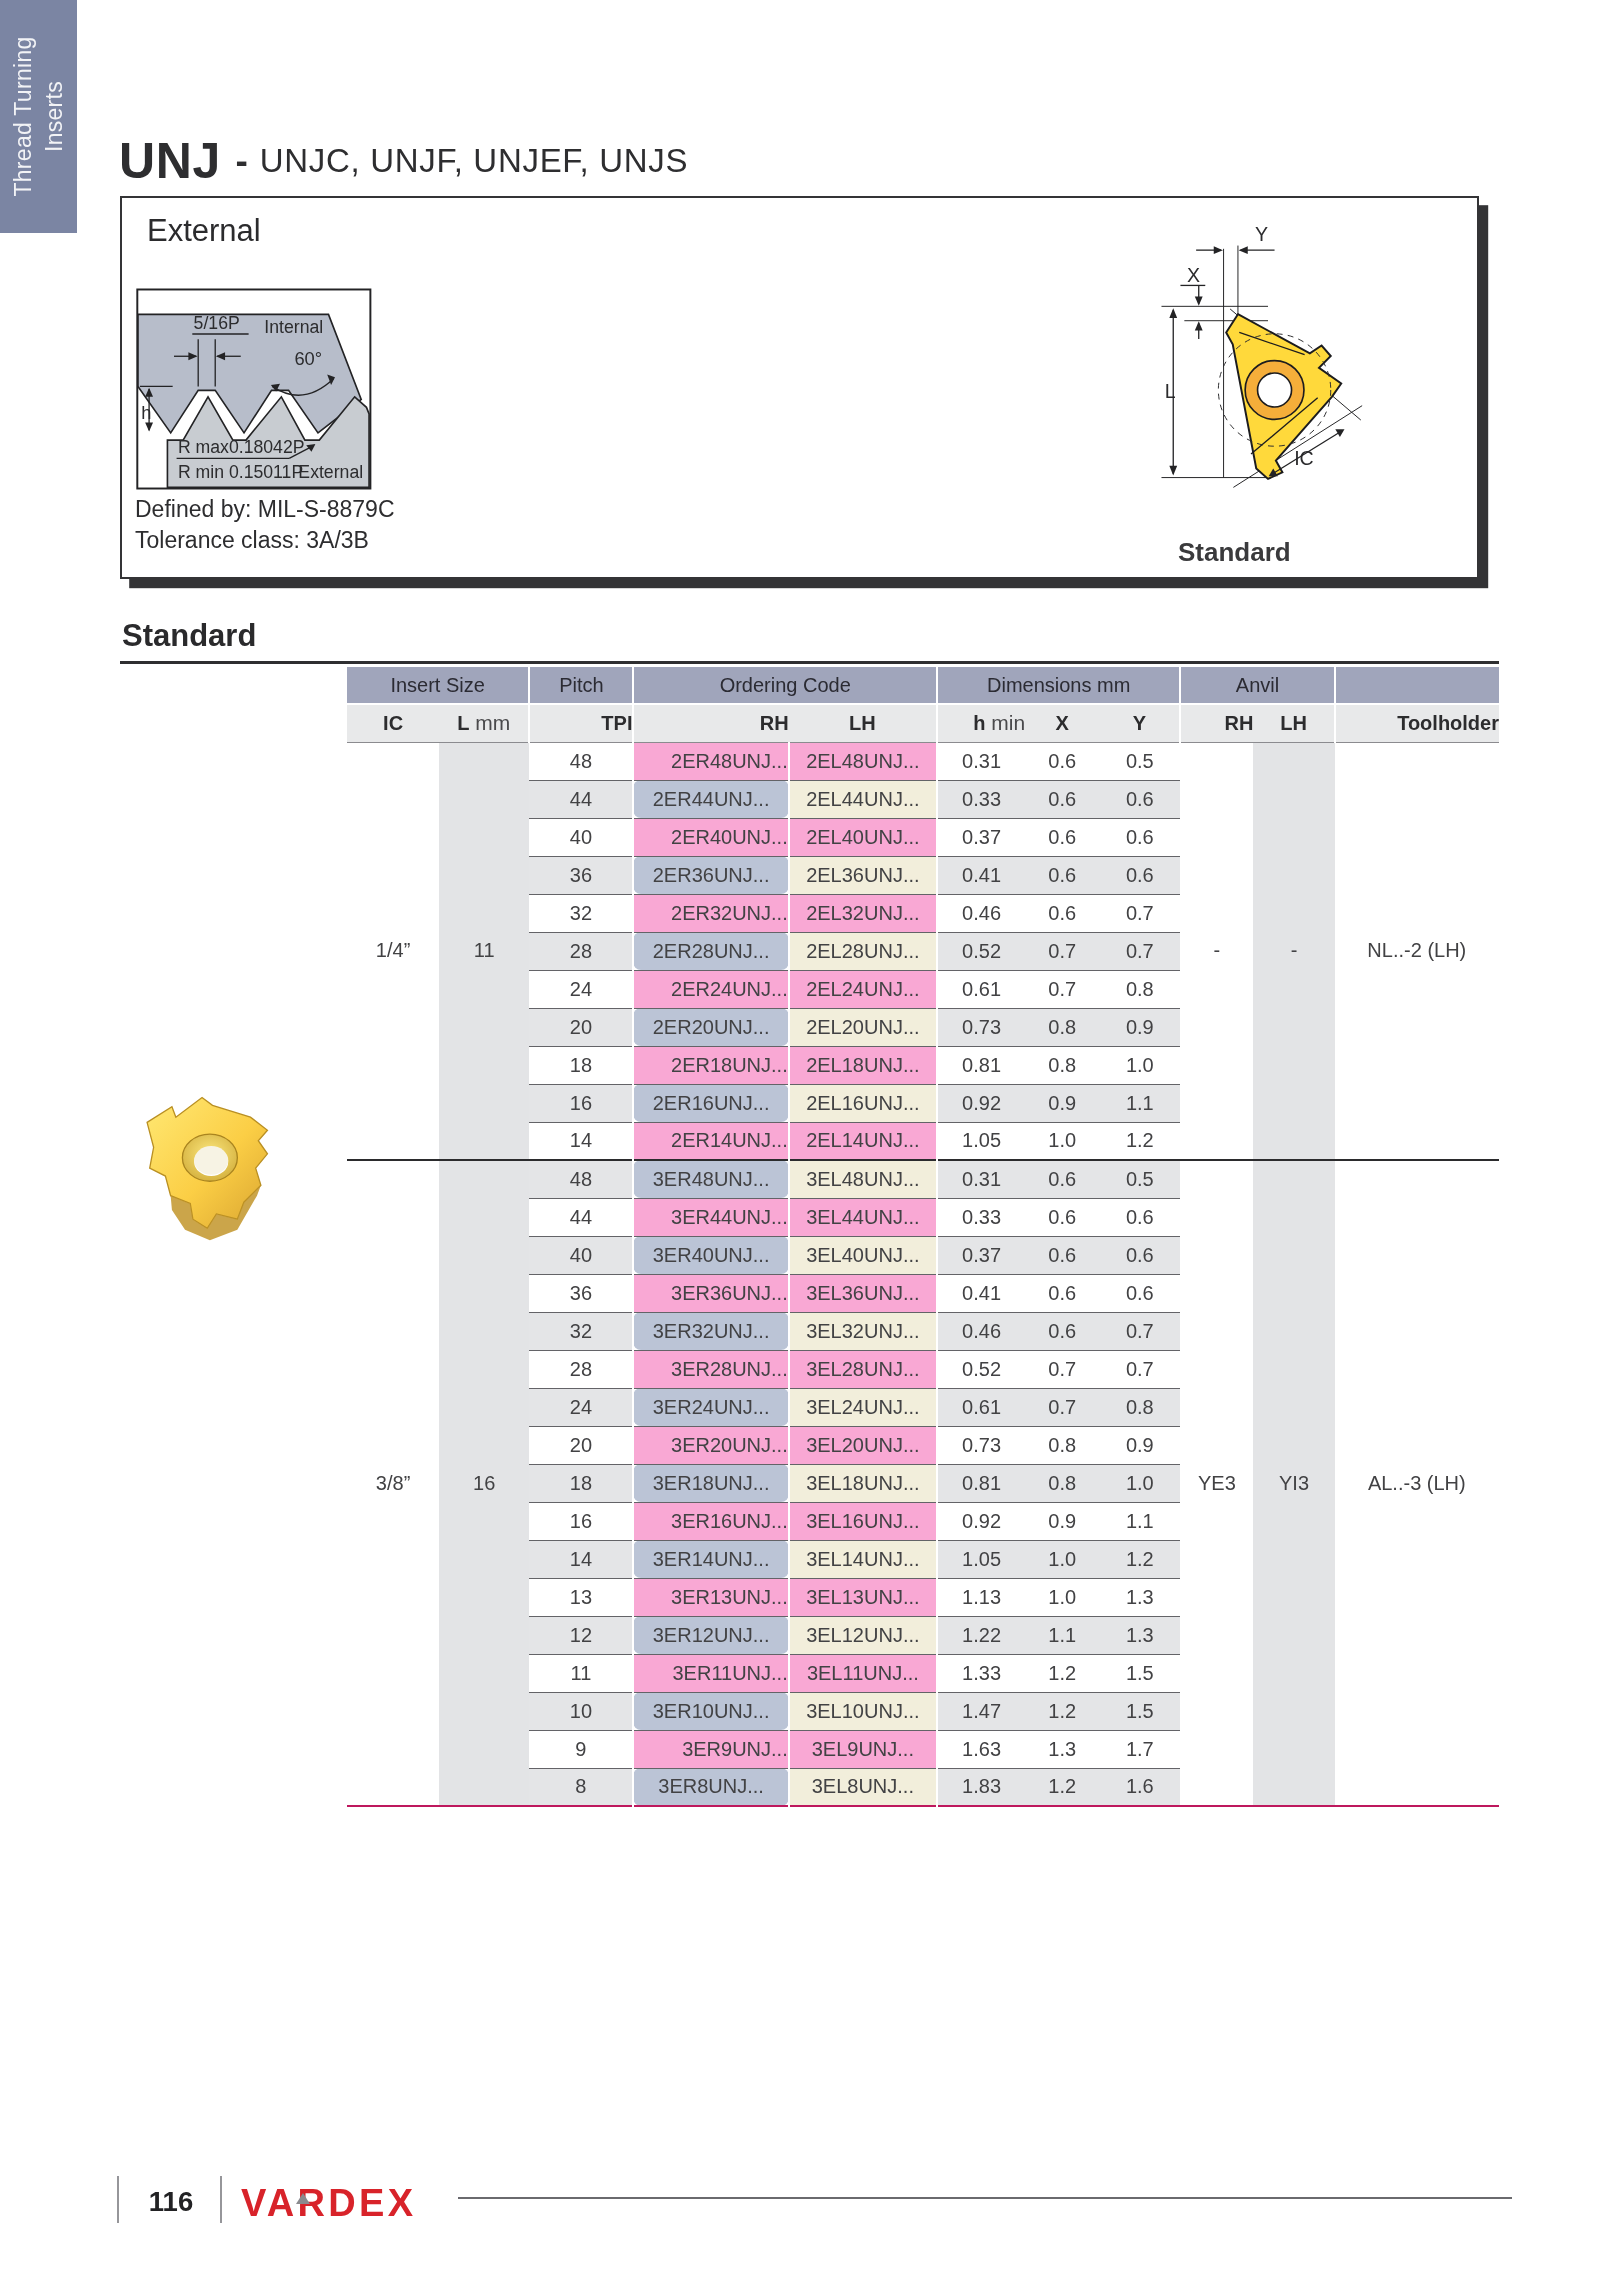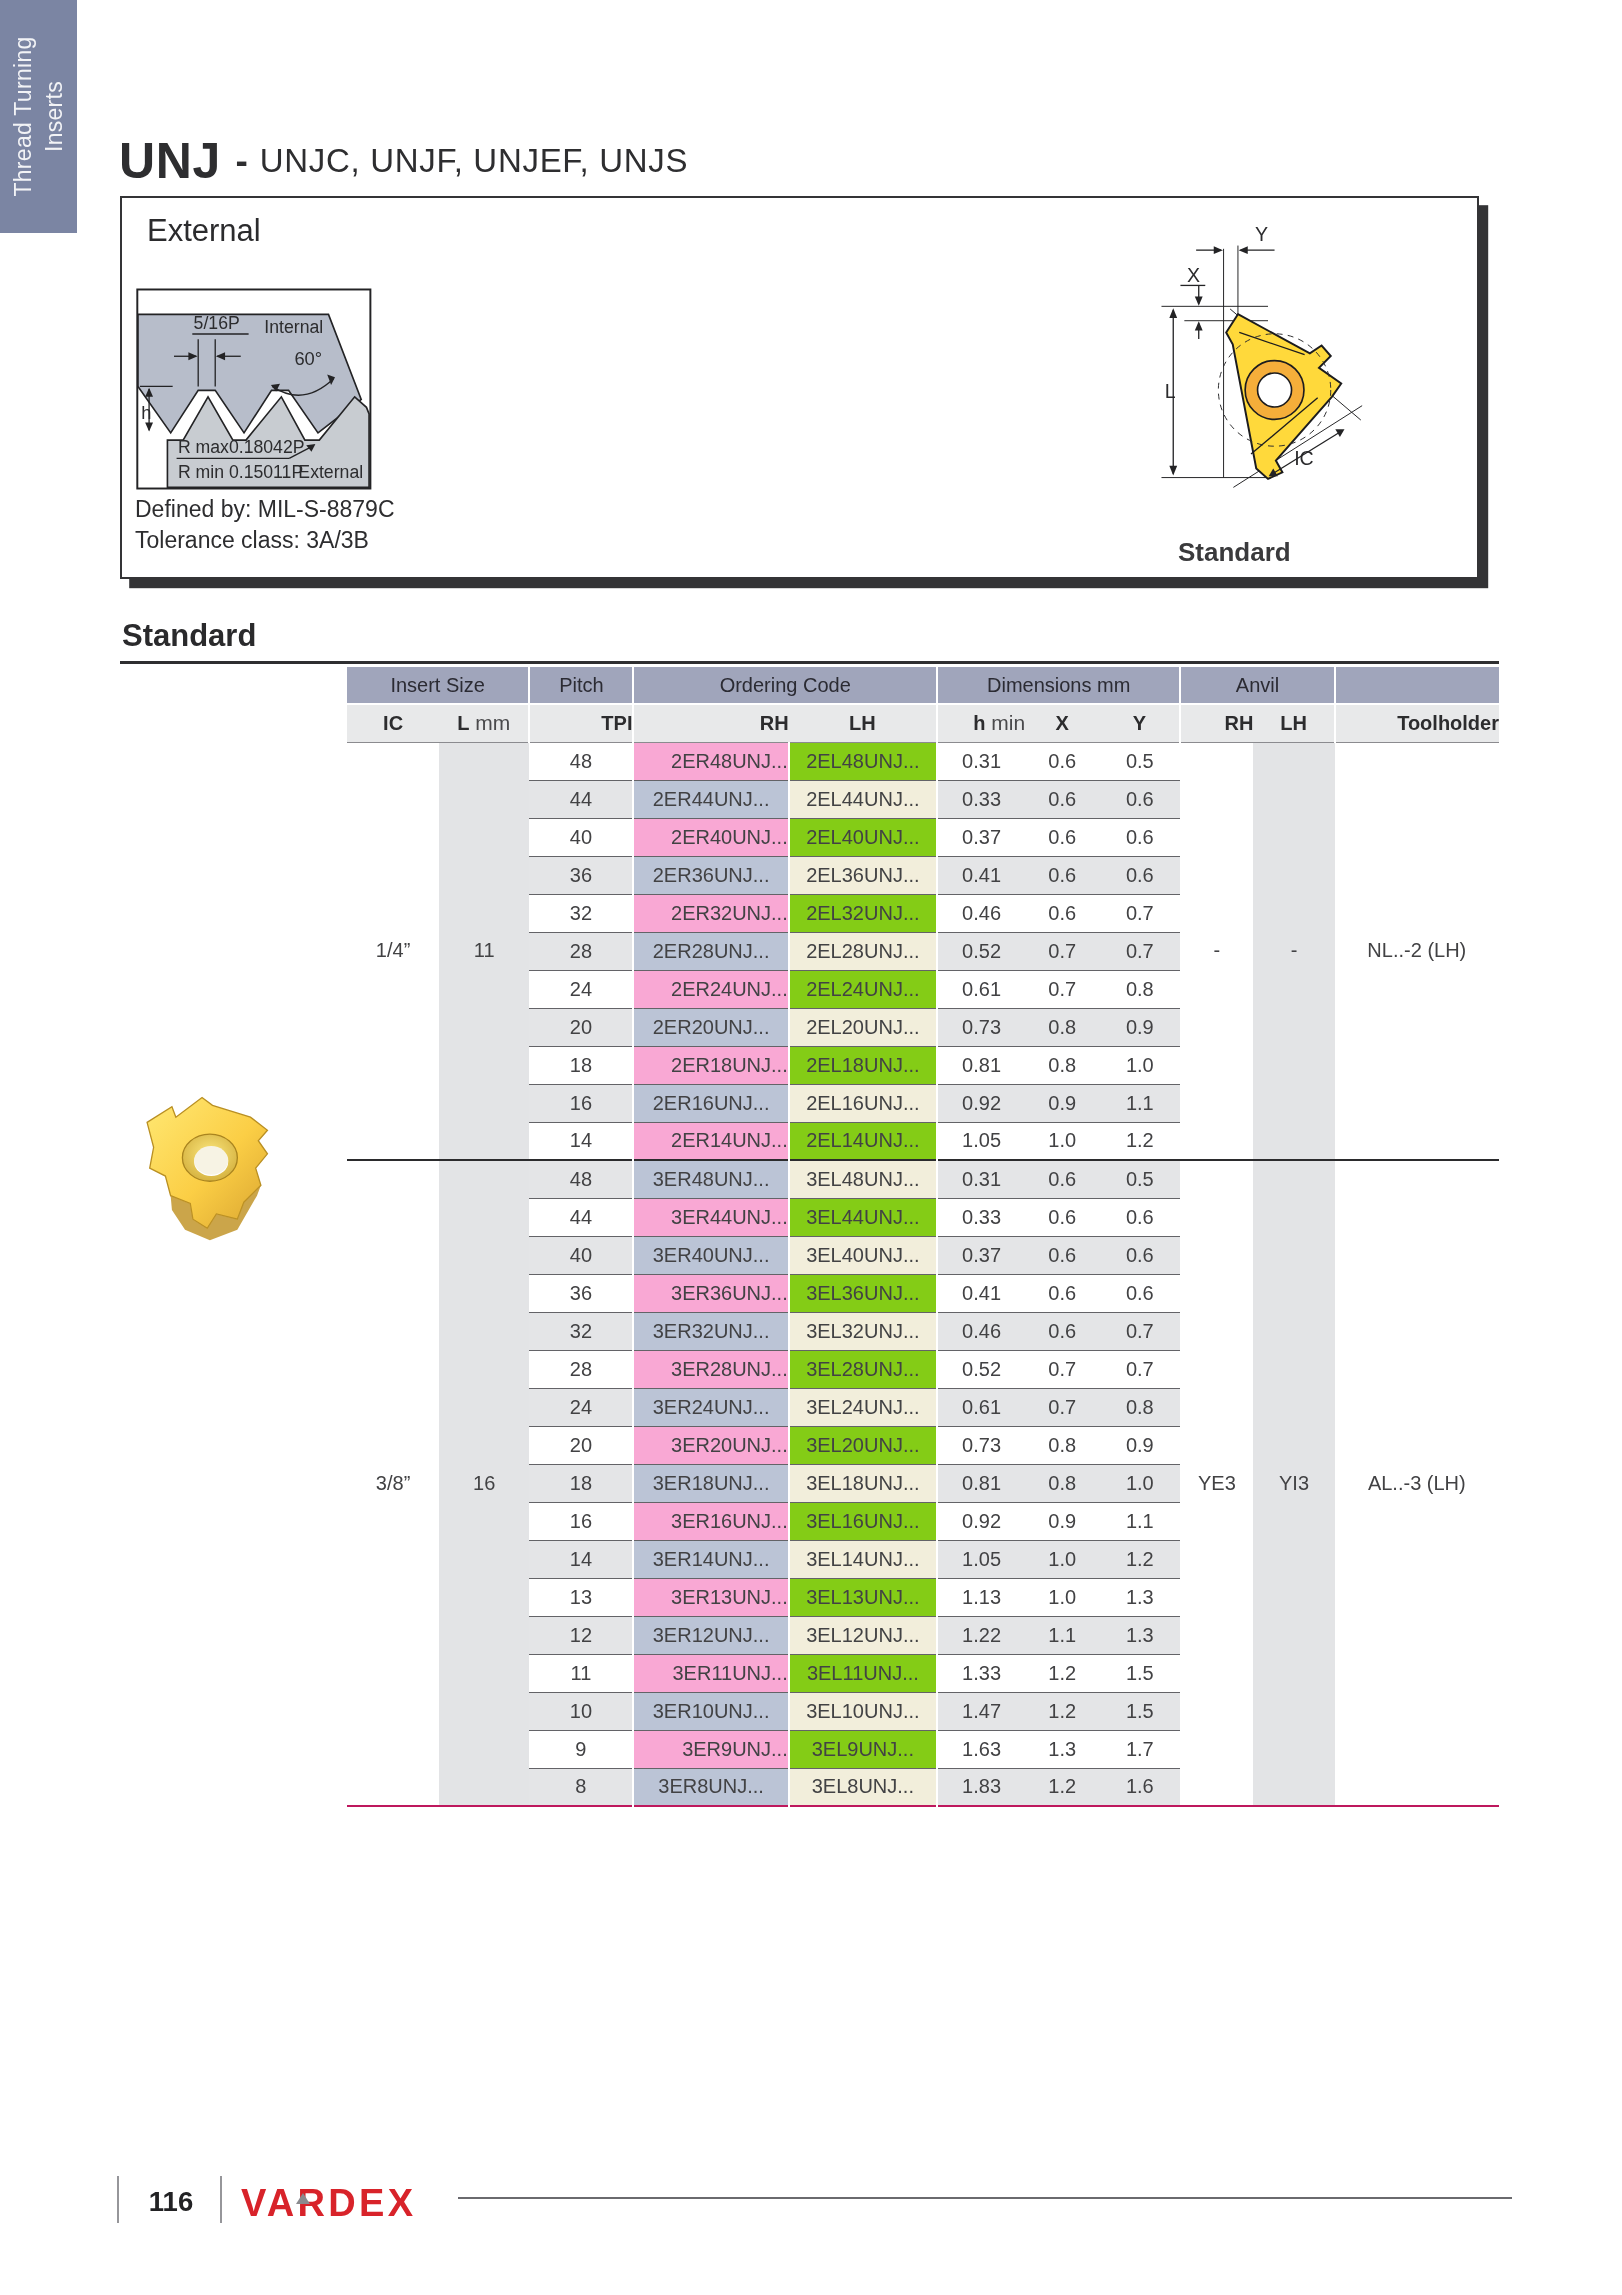"2EL48UNJ..." tr.rw td.lh { background: #84cc16 -> #f9a8d4 }
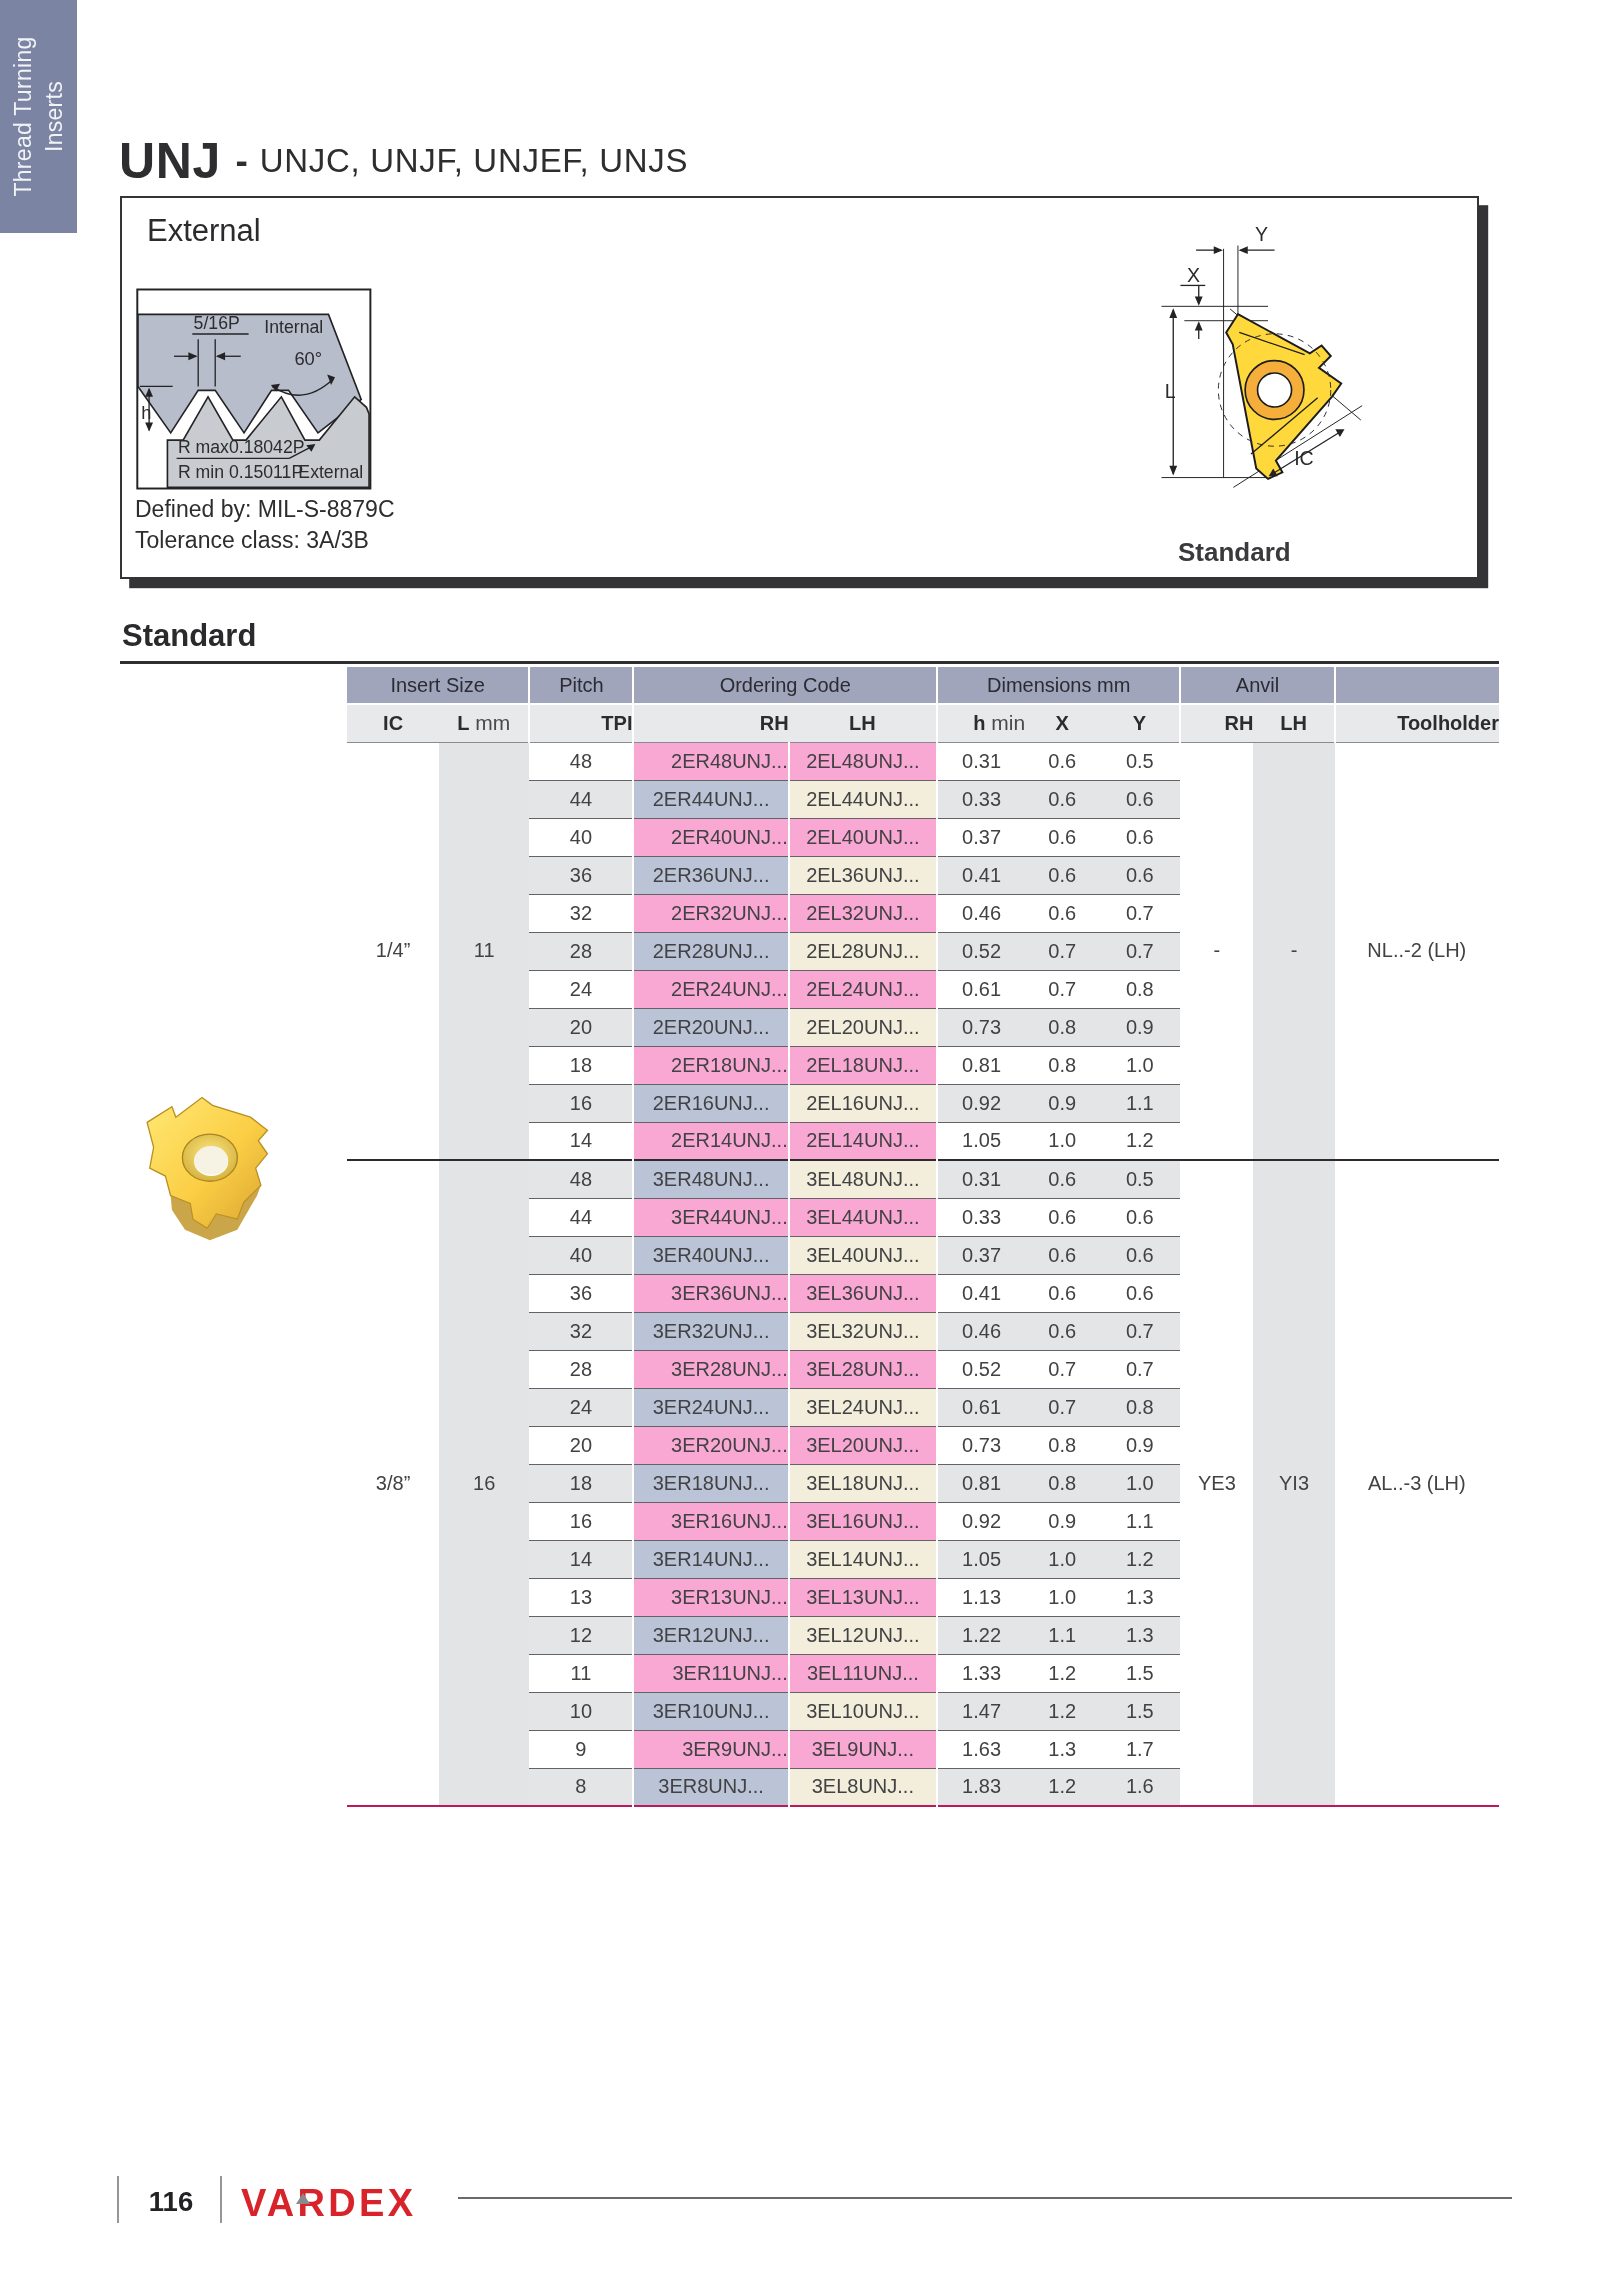"2ER44UNJ..." tr.rg td.rh { border-radius: none -> 8px }
